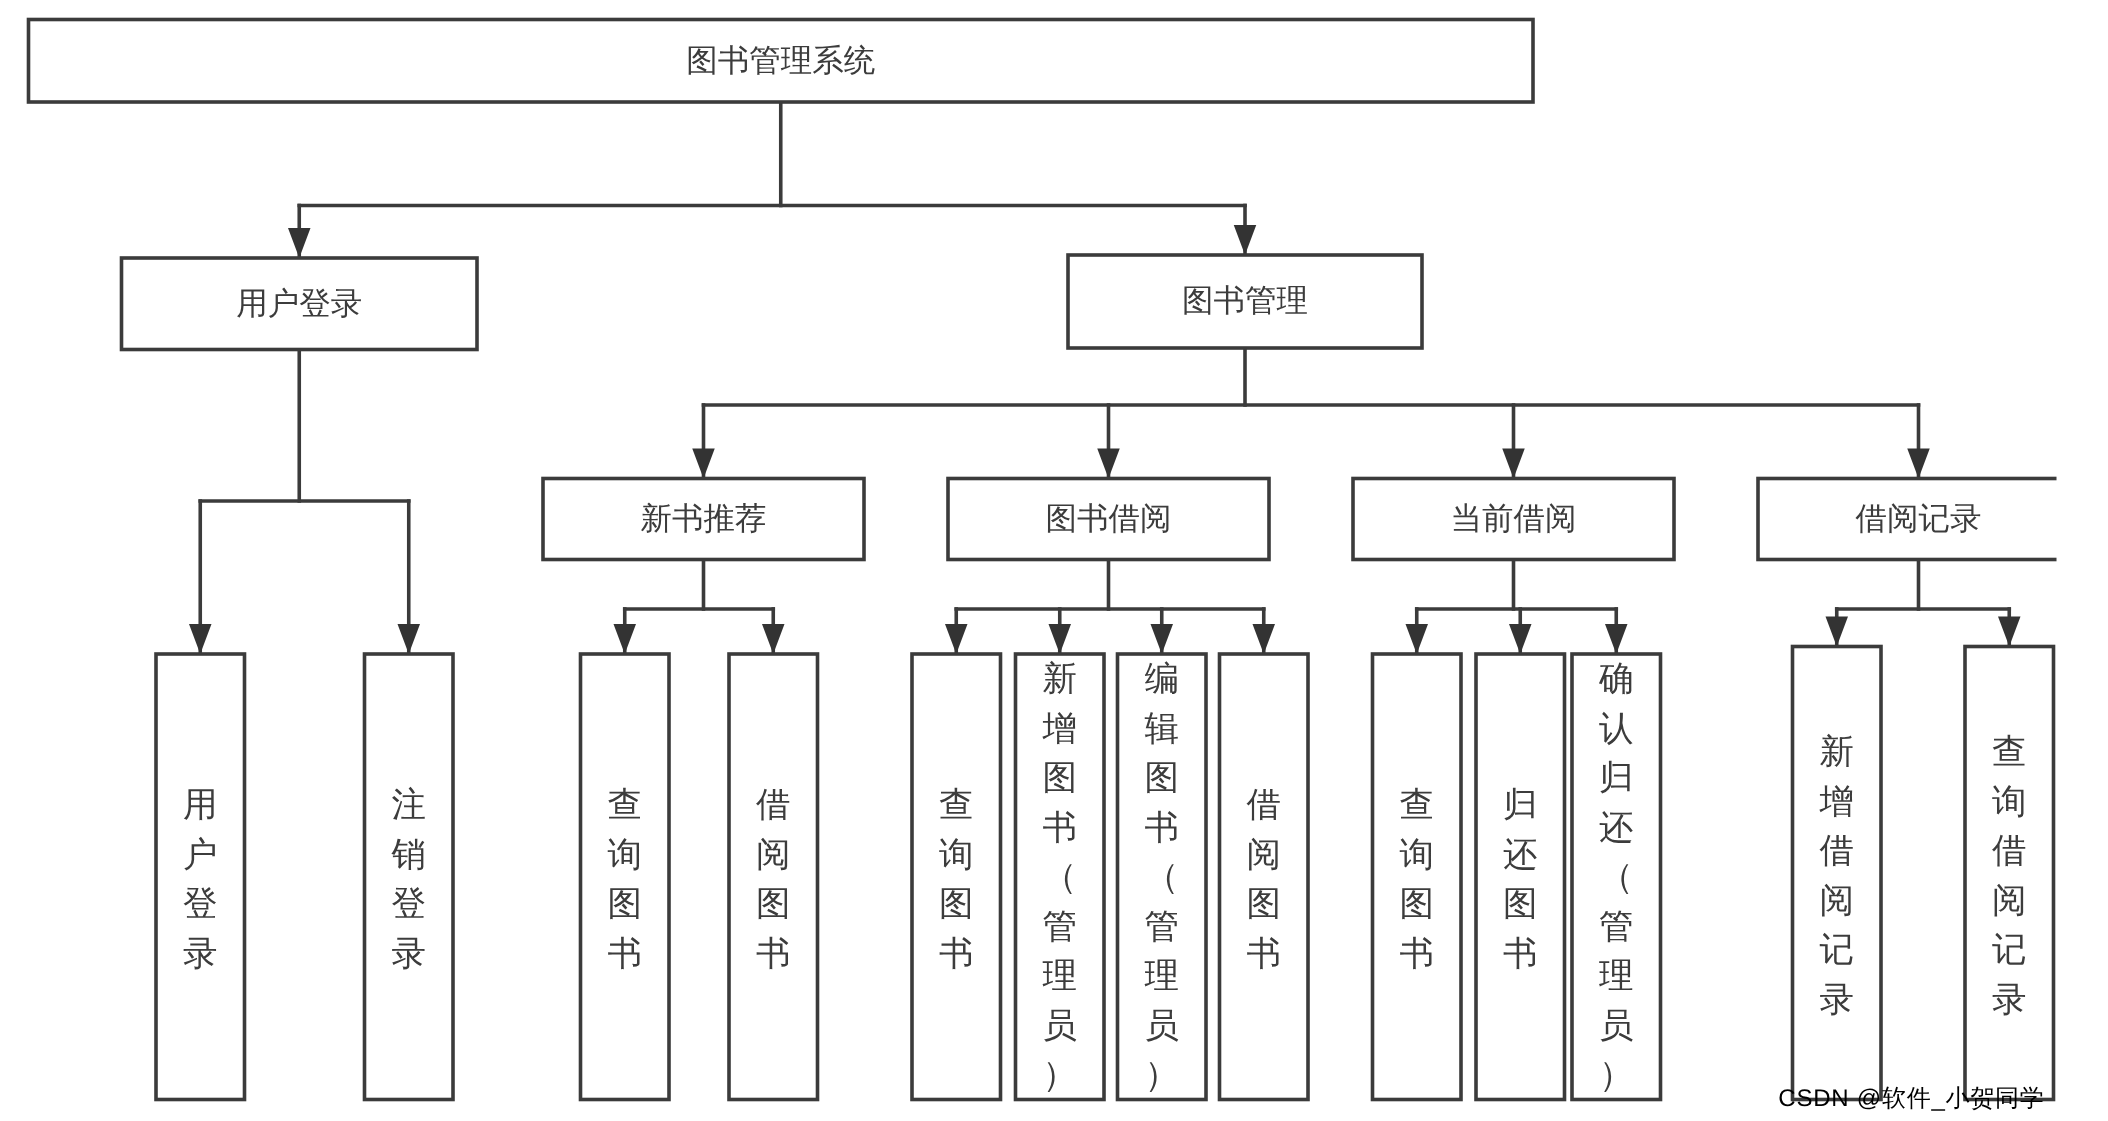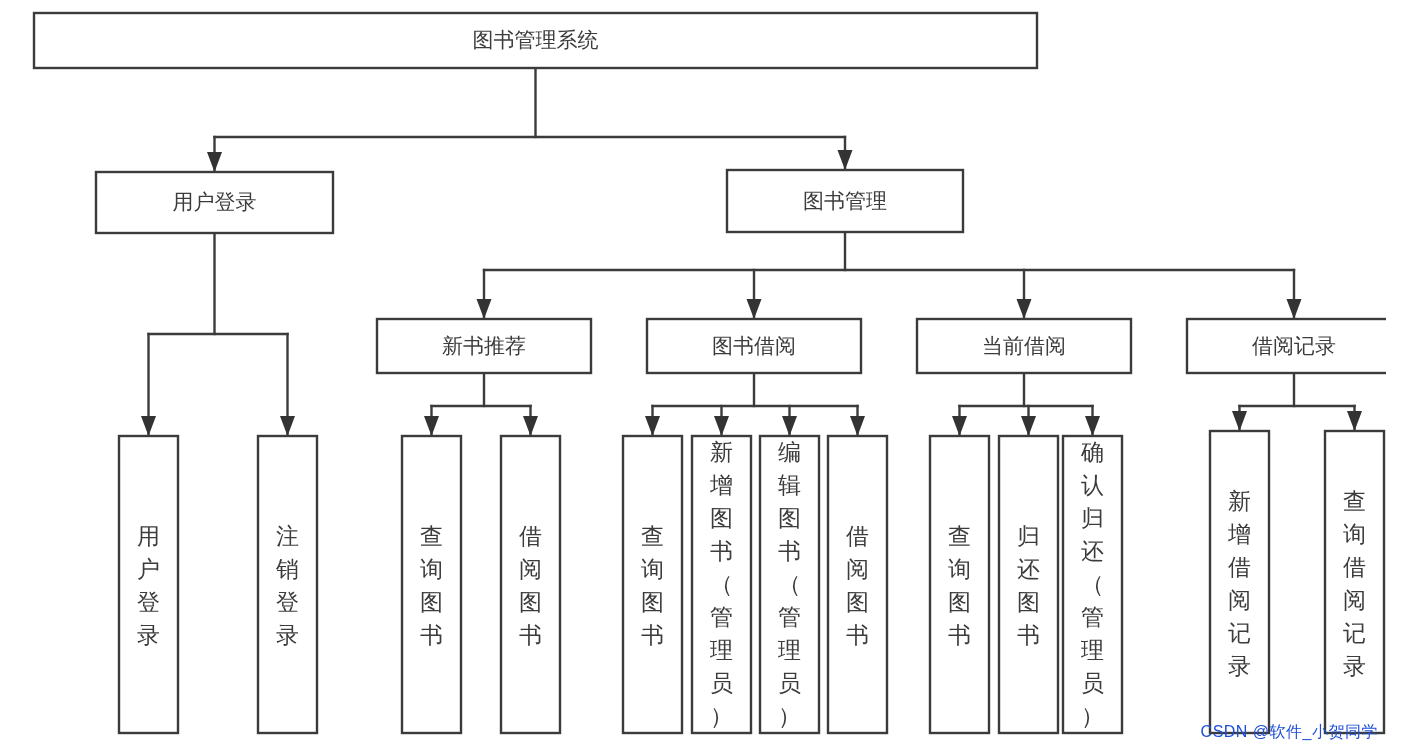"图书管理系统" #canvas { margin-left: 15px -> none }
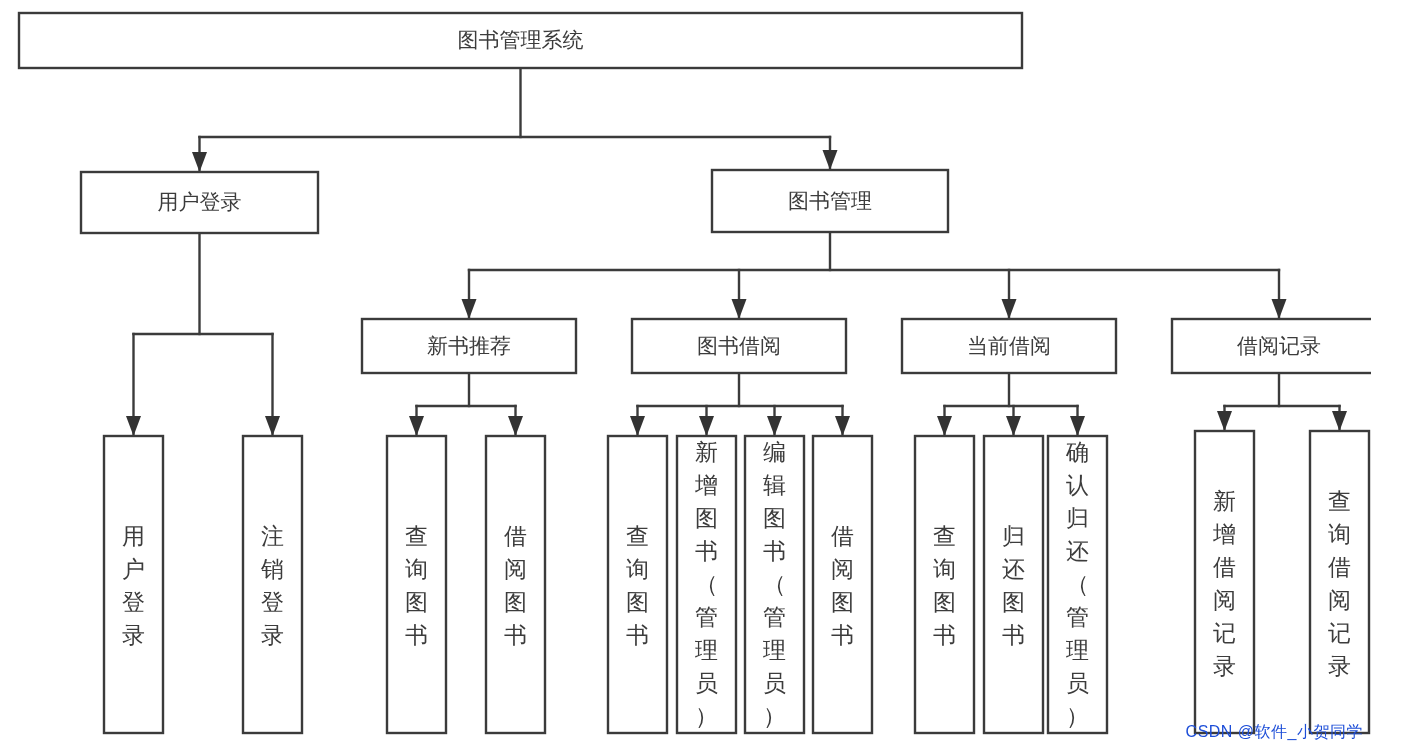"CSDN @软件_小贺同学" .watermark { color: #1d4ed8 -> #000000 }
